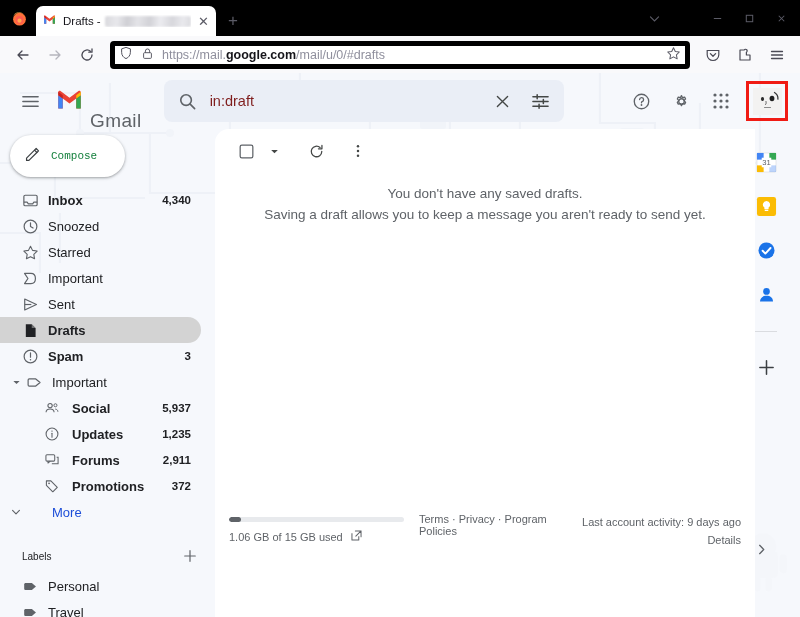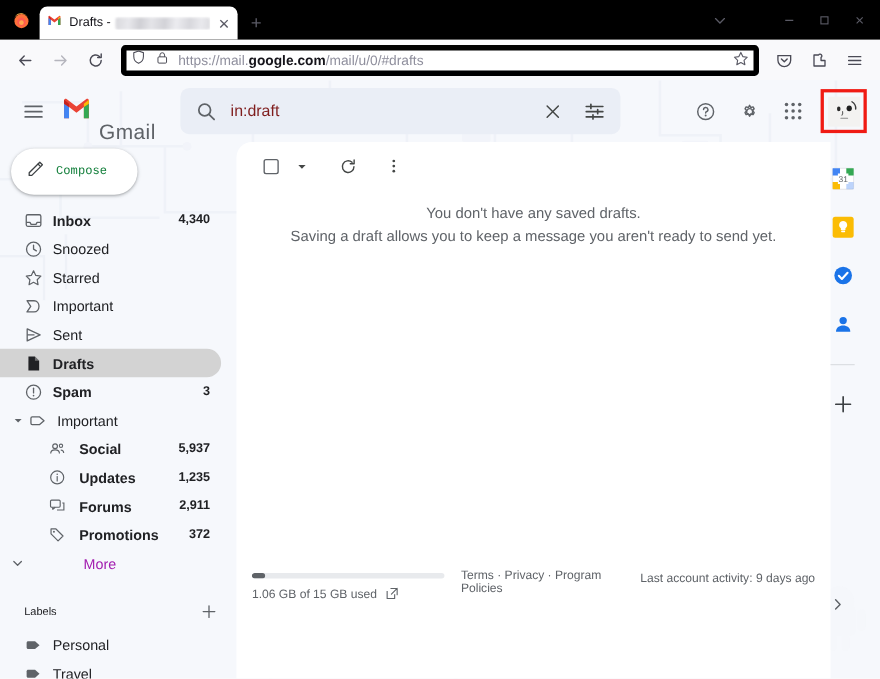"More" span.lbl { color: #a21caf -> #1d4ed8; margin-left: 24px -> none }
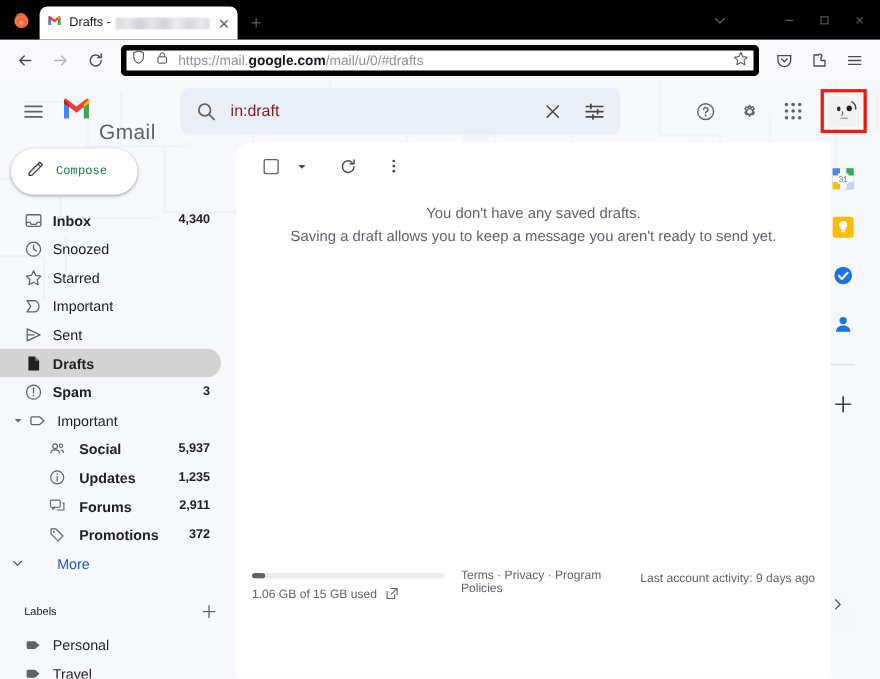"Details" div { html: none -> <div>Details</div> }
